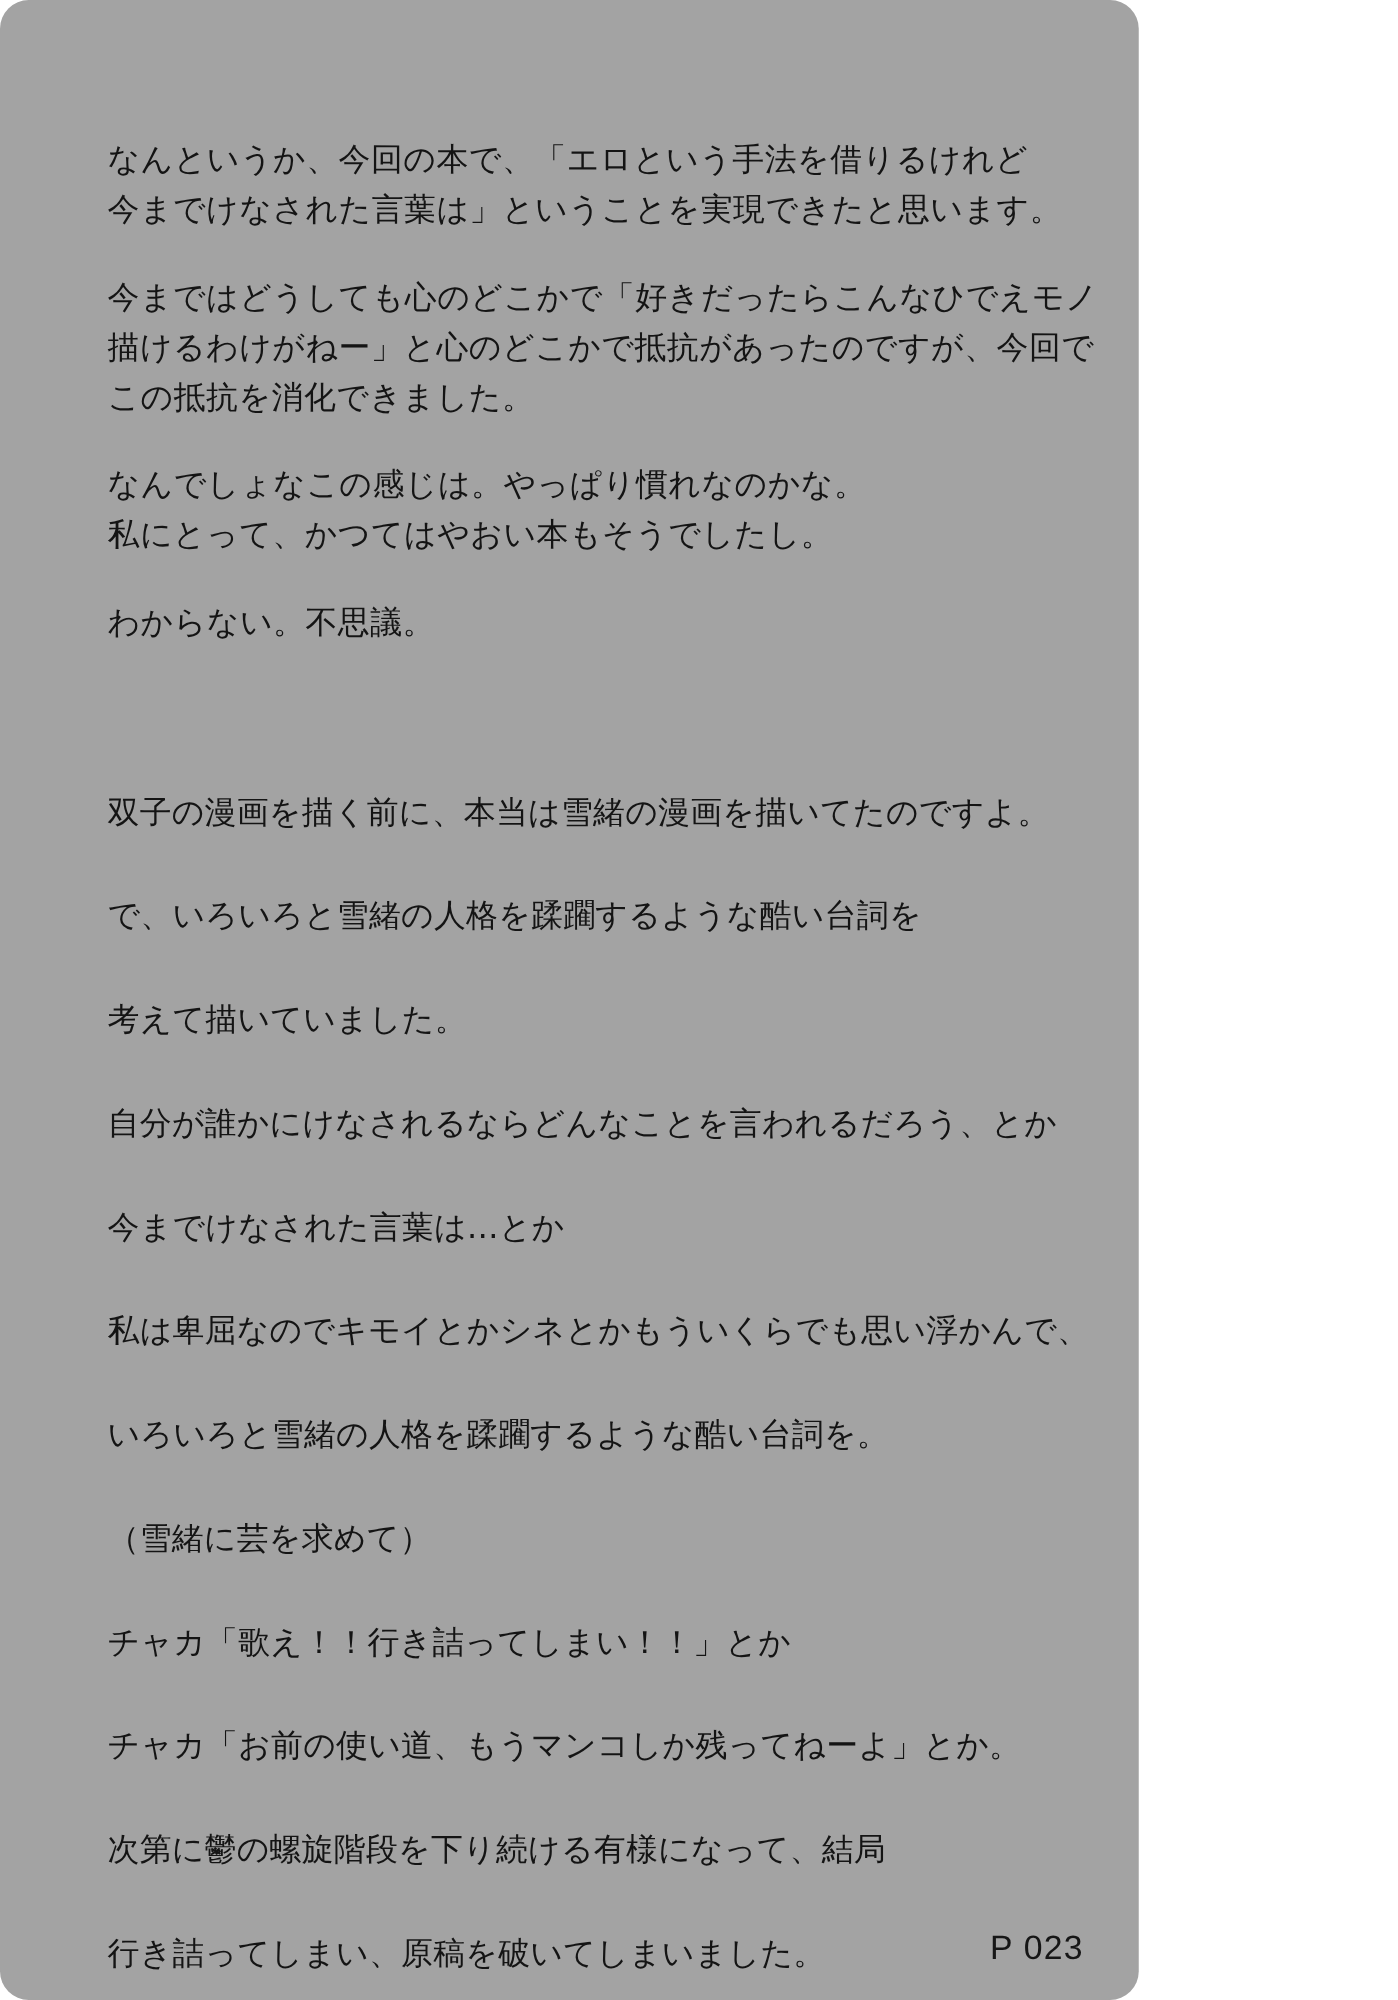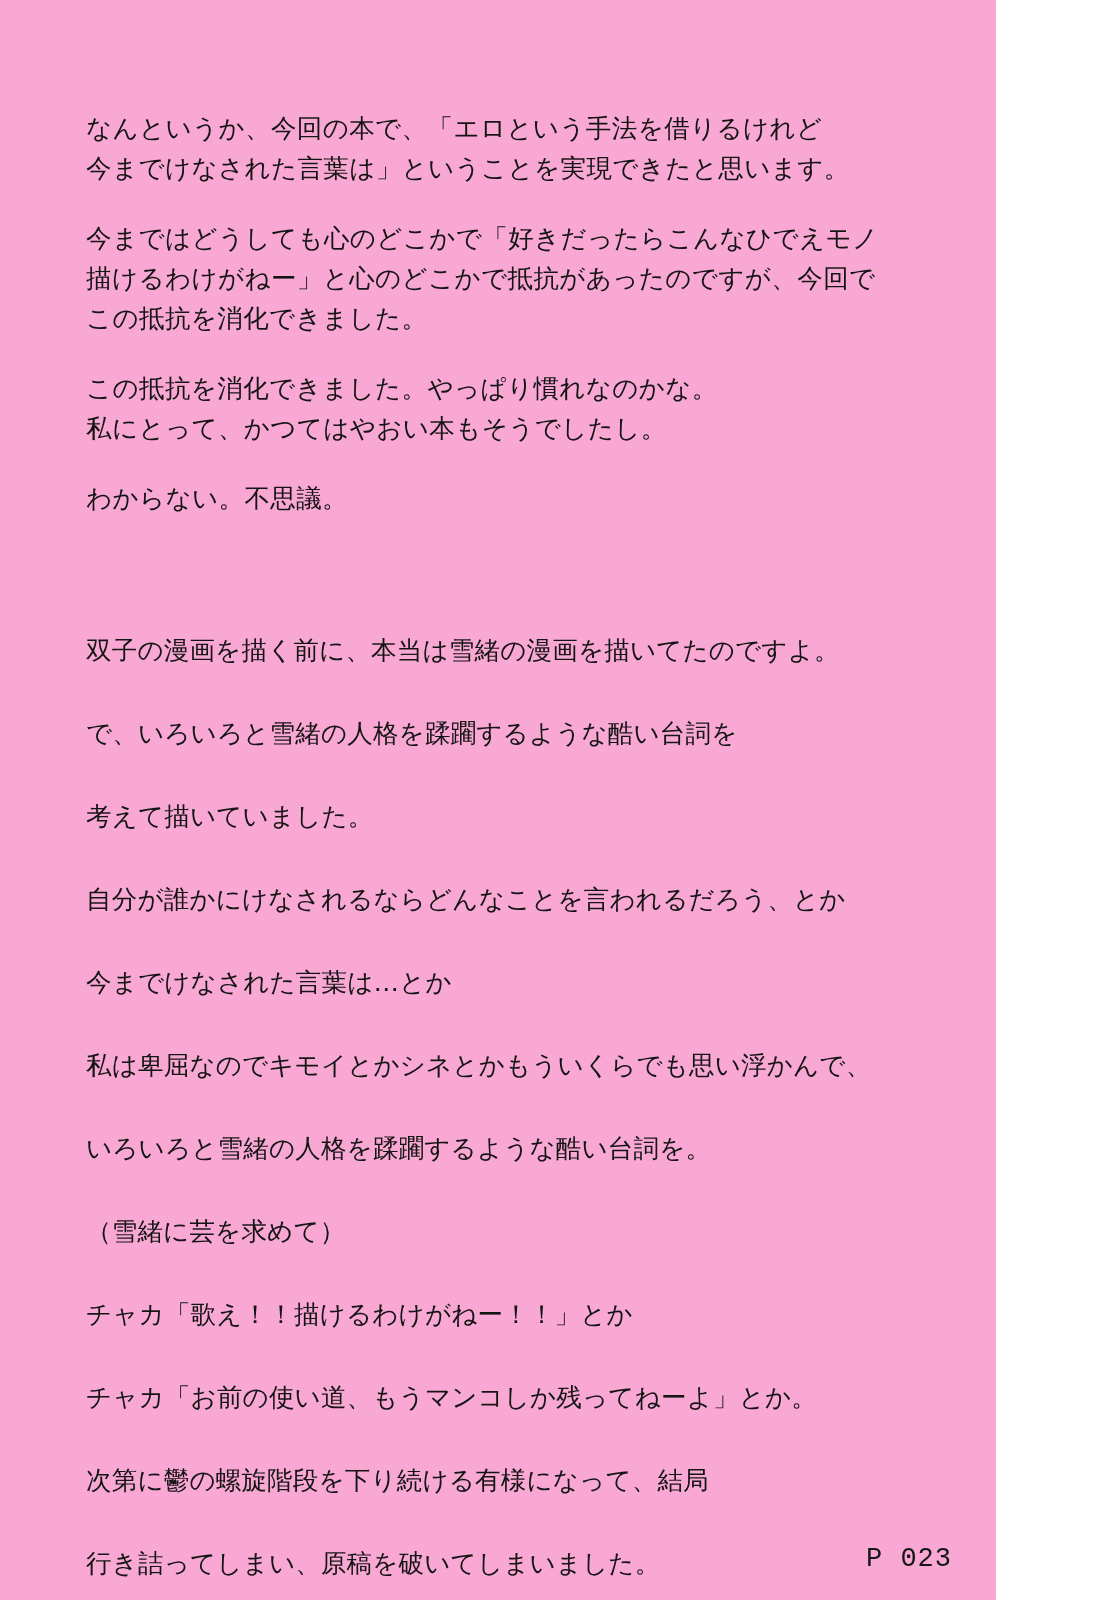"なんというか、今回の本で、「エロという手法を借りるけれど" .page { background: #f9a8d4 -> #a3a3a3; border-radius: none -> 23px; width: 996px -> 911px }
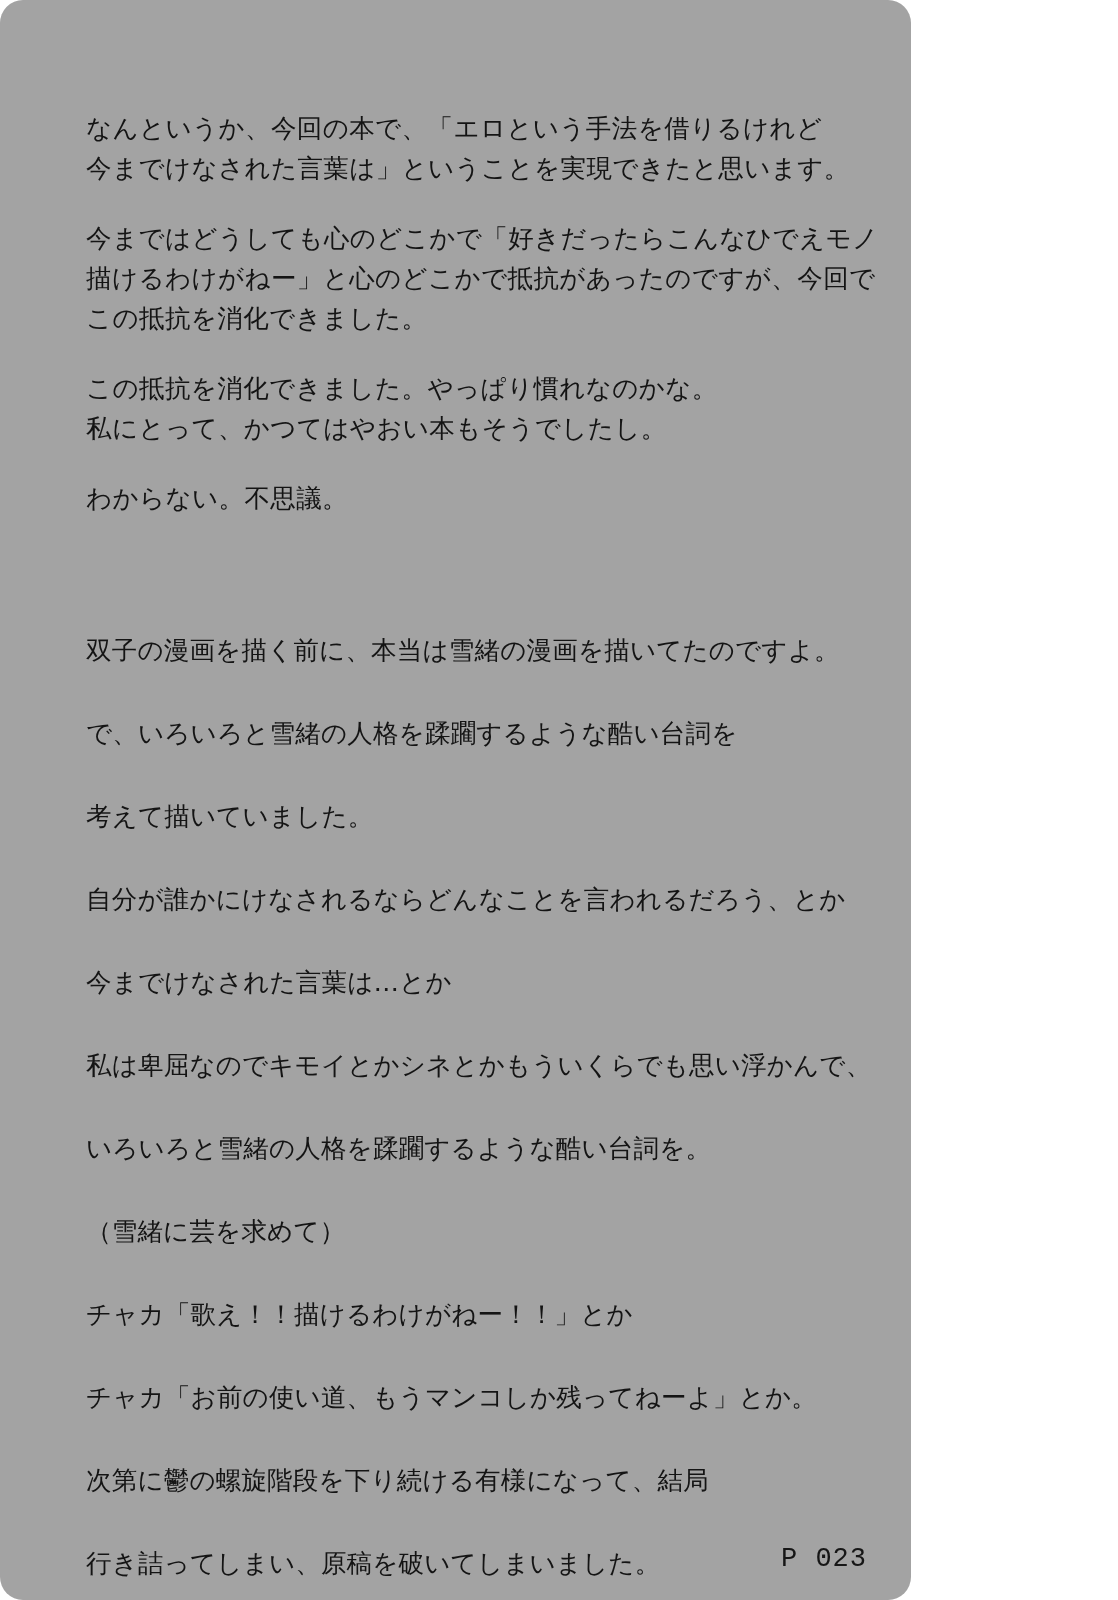"この抵抗を消化できました。やっぱり慣れなのかな。" div.line { text: この抵抗を消化できました -> なんでしょなこの感じは }
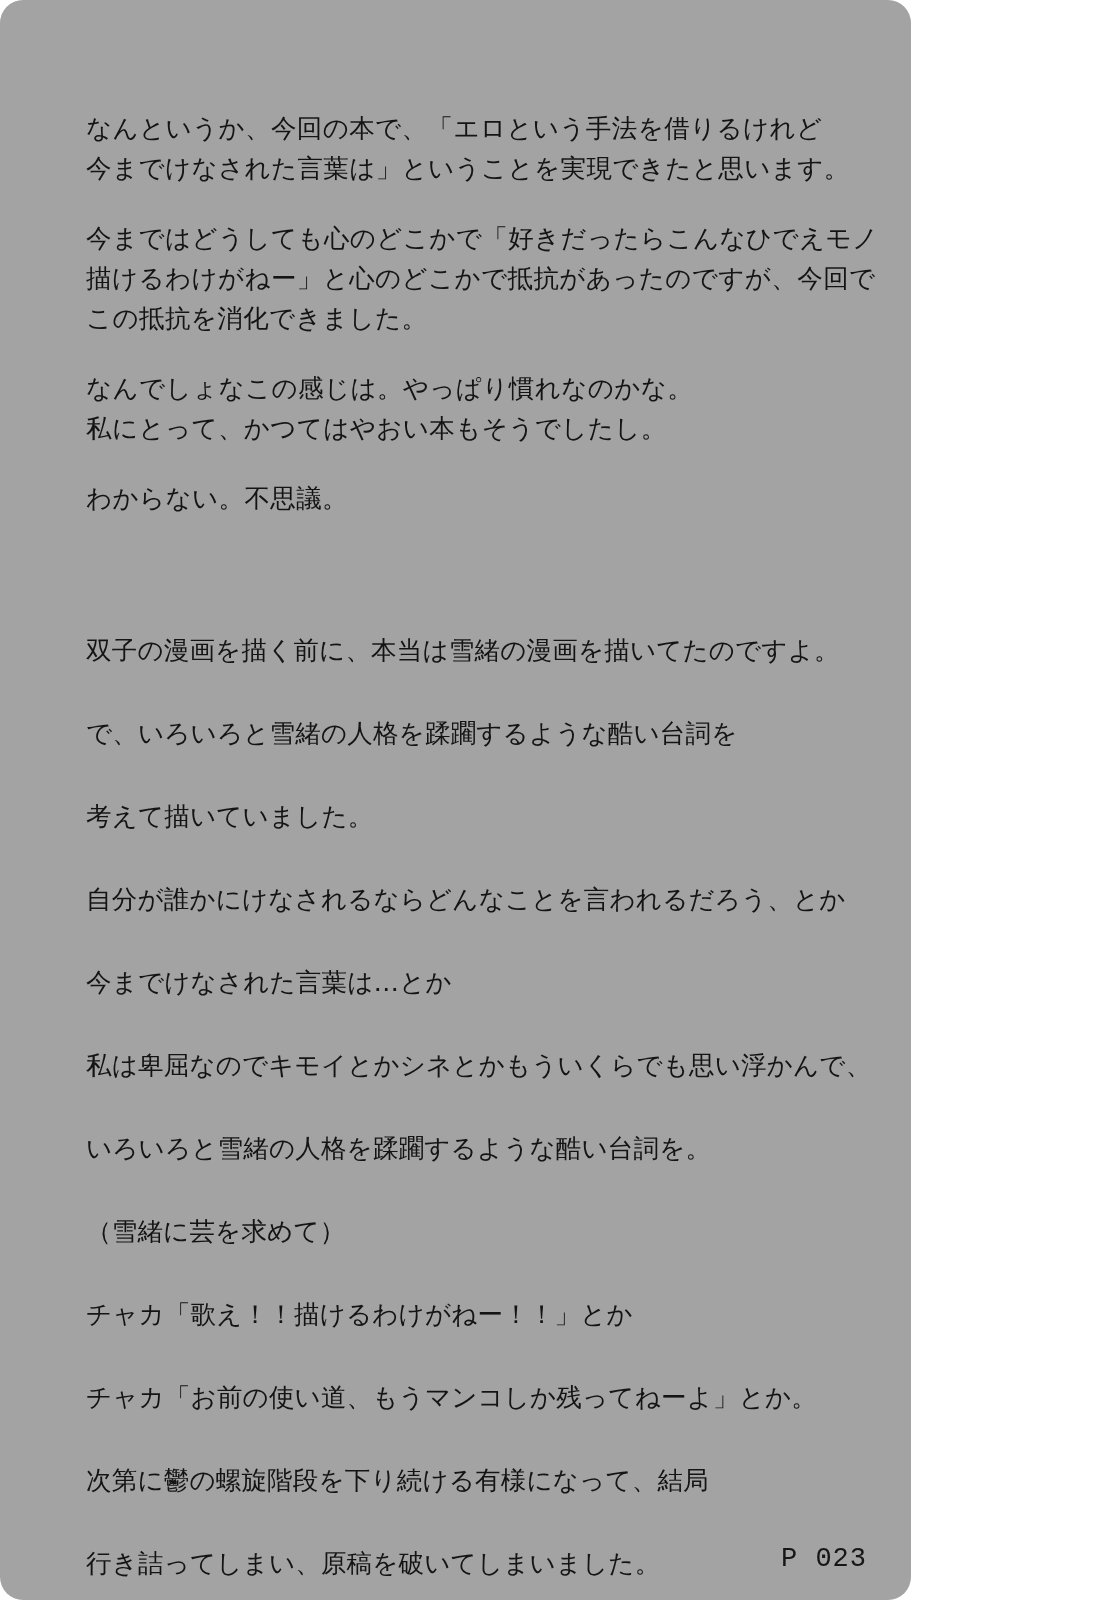"チャカ「歌え！！描けるわけがねー！！」とか" div.line { text: 描けるわけがねー -> 行き詰ってしまい }
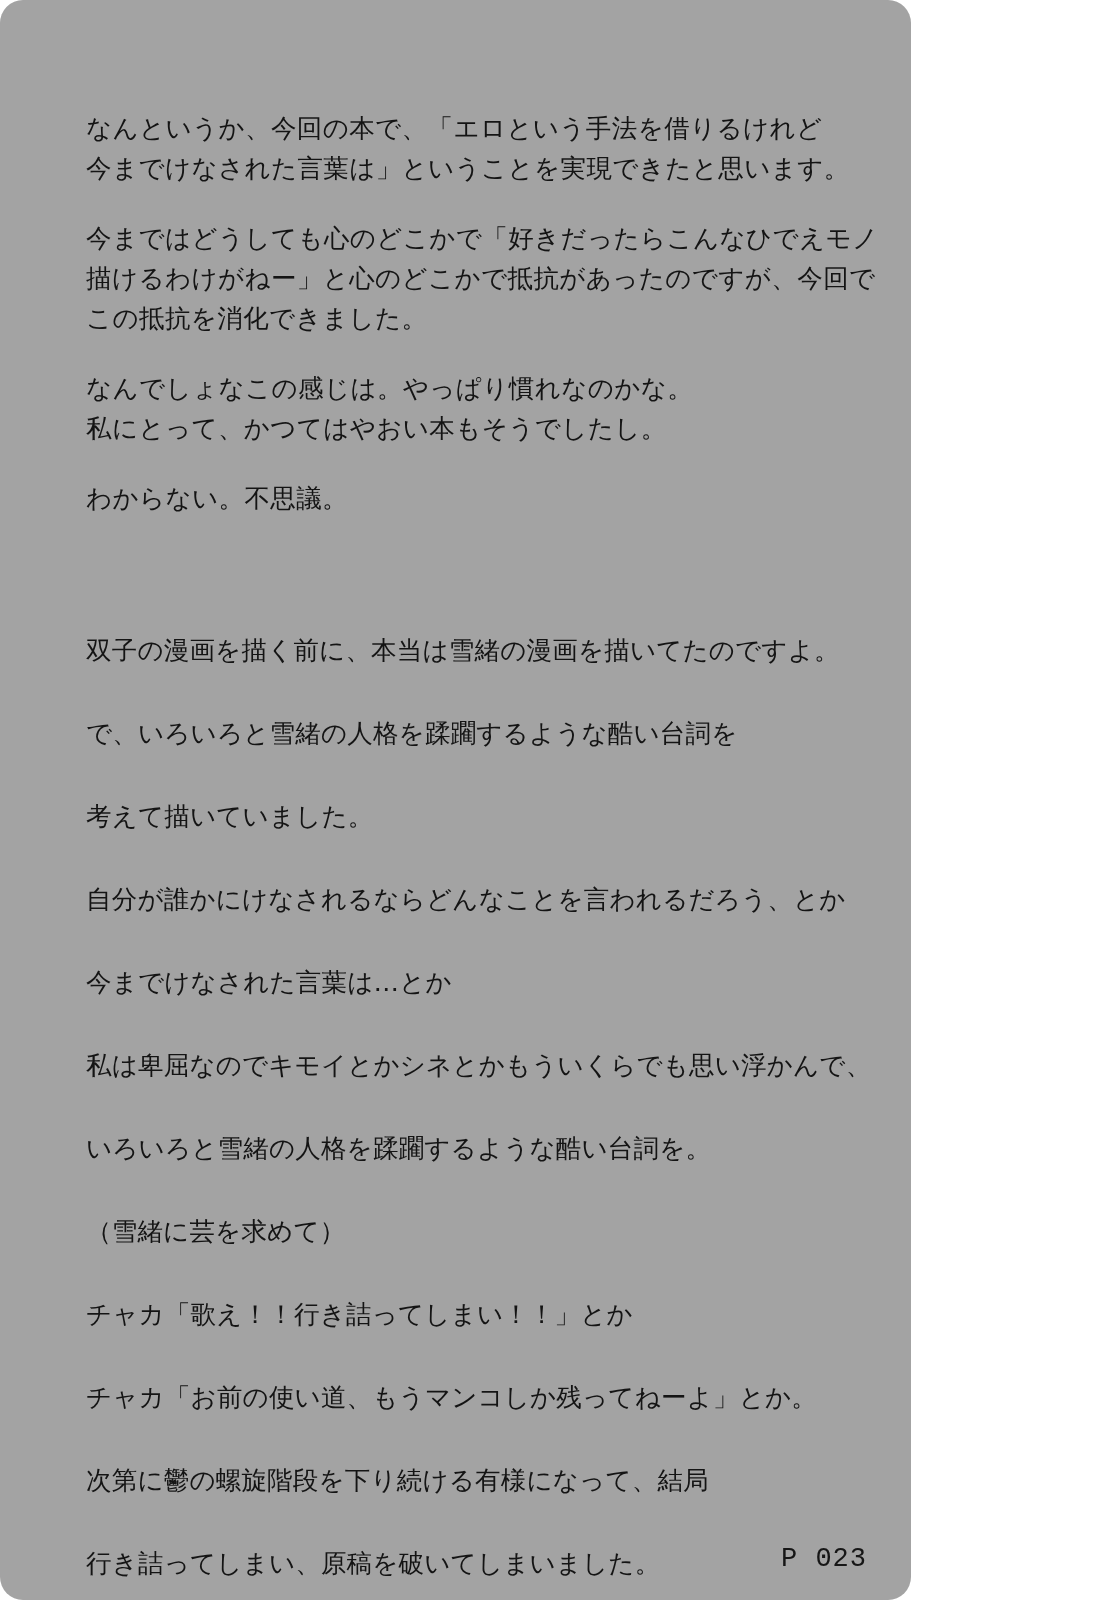"P 023" .page-number { font-family: Liberation Mono, monospace -> Liberation Sans, sans-serif }
